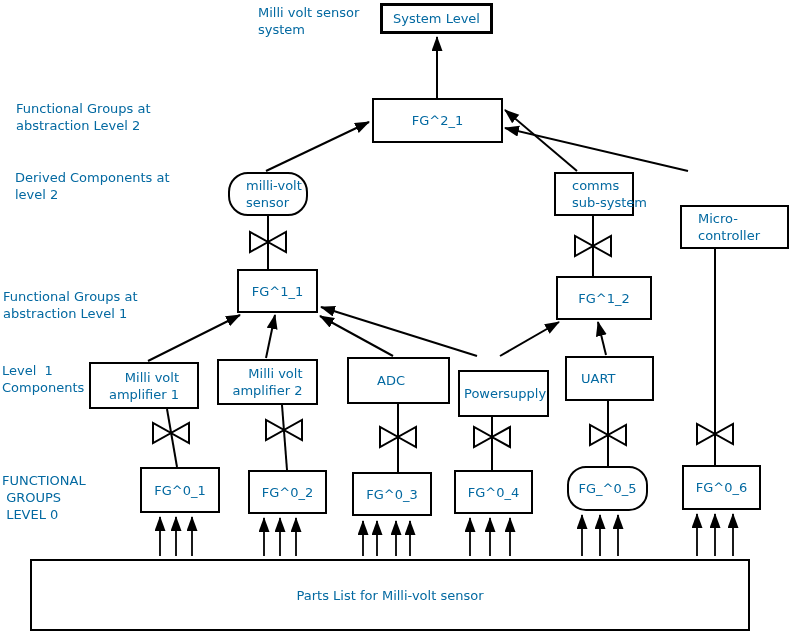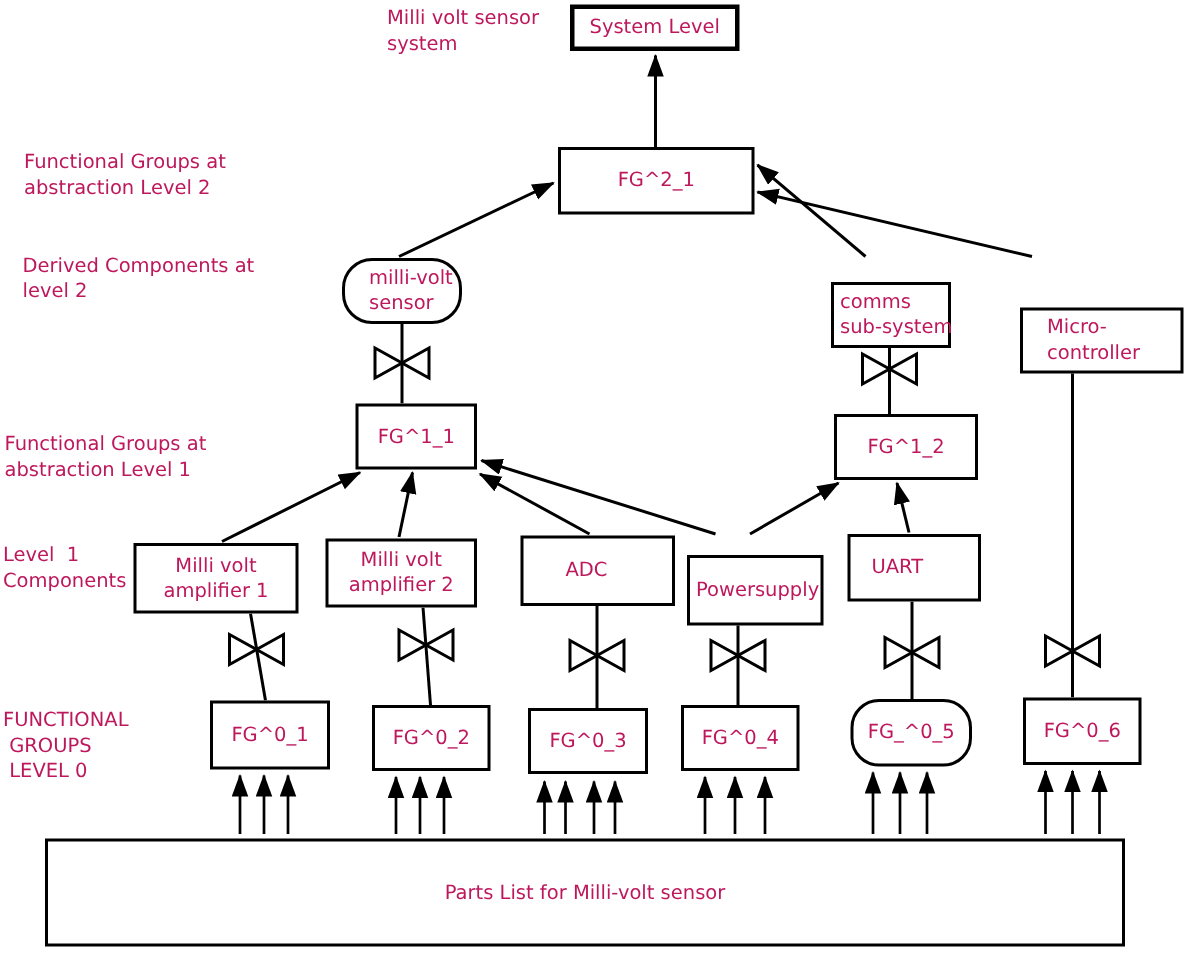"Milli volt sensor" .stage { color: #be185d -> #0369a1 }
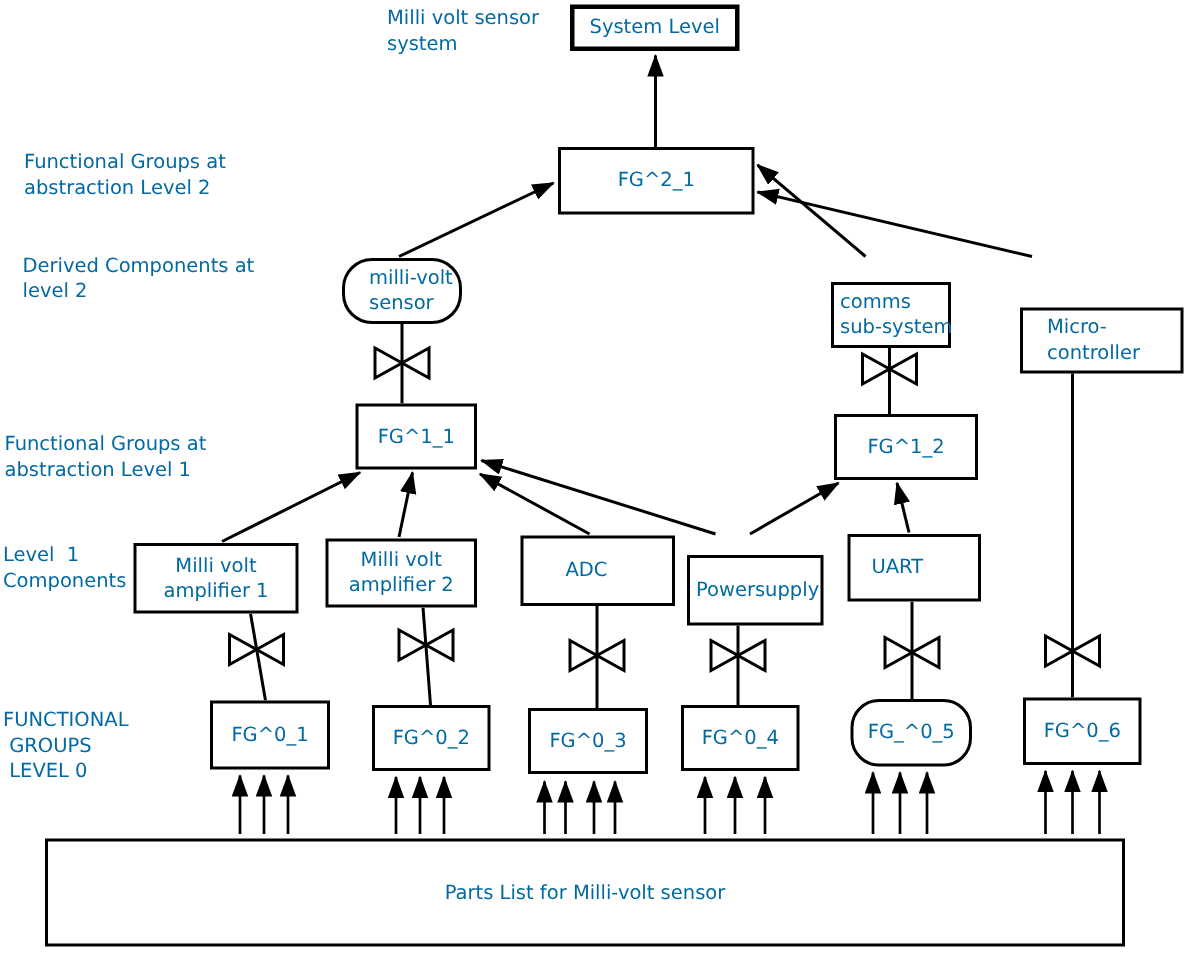"System Level" .node { text-align: center -> right }
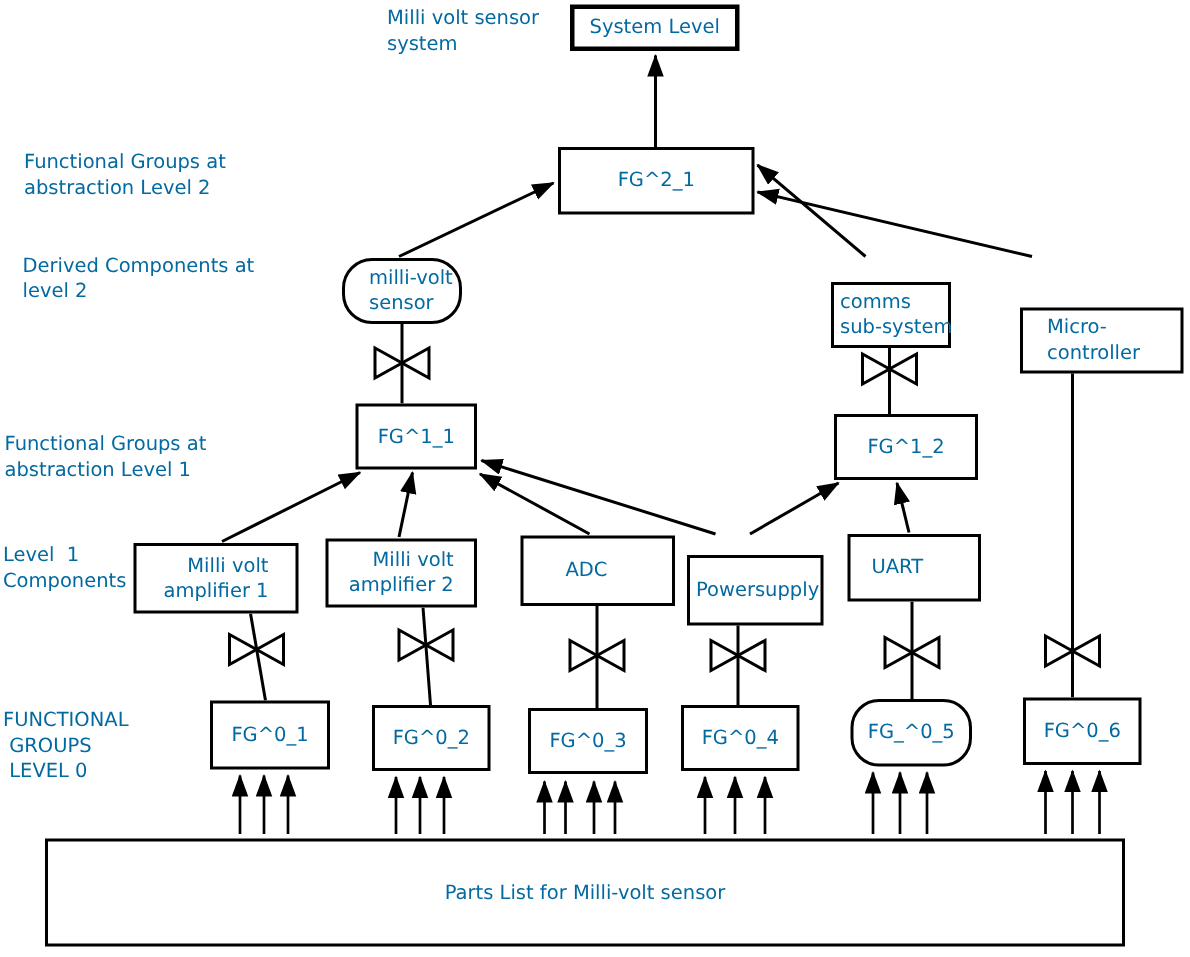"comms" div.node { padding-left: 4px -> 16px; top: 188px -> 172px }
